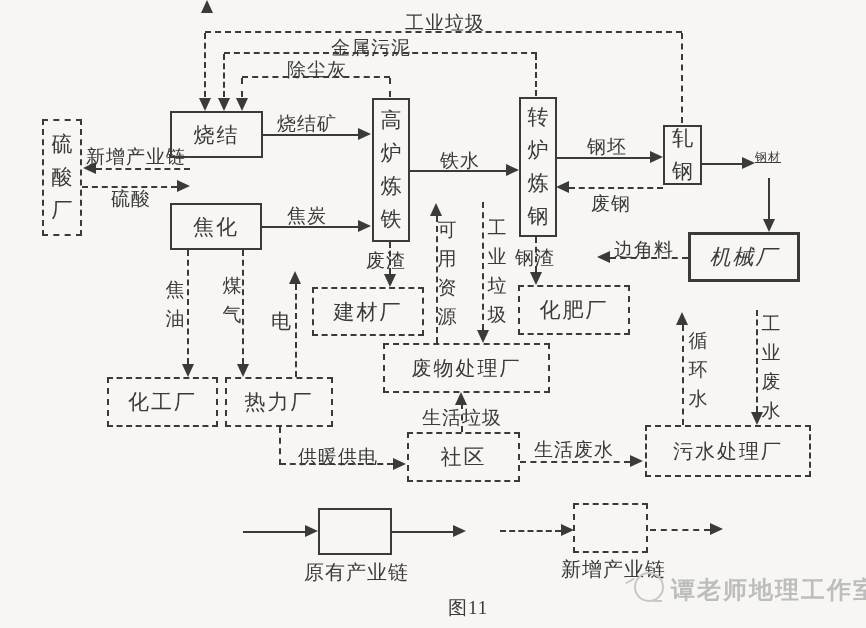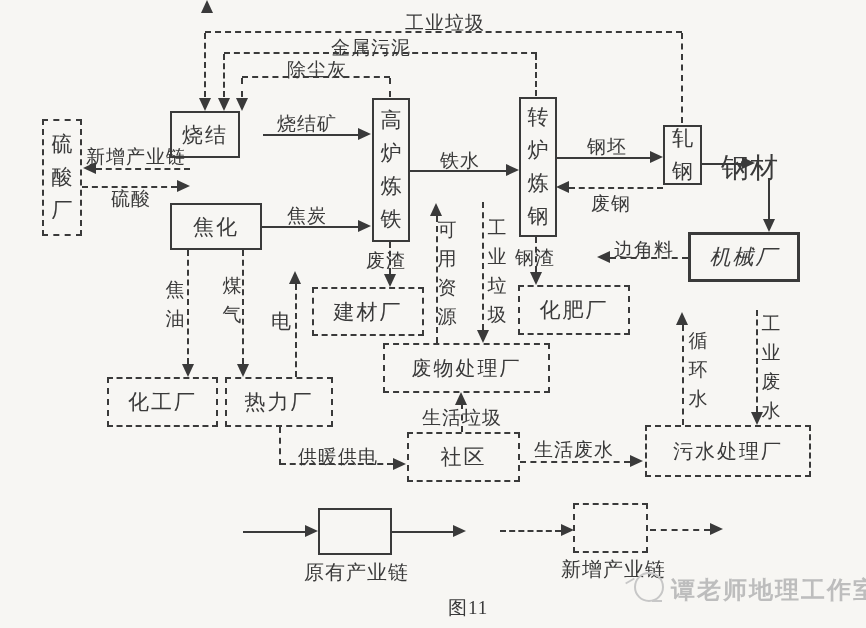"烧结" div.box { width: 70px -> 93px }
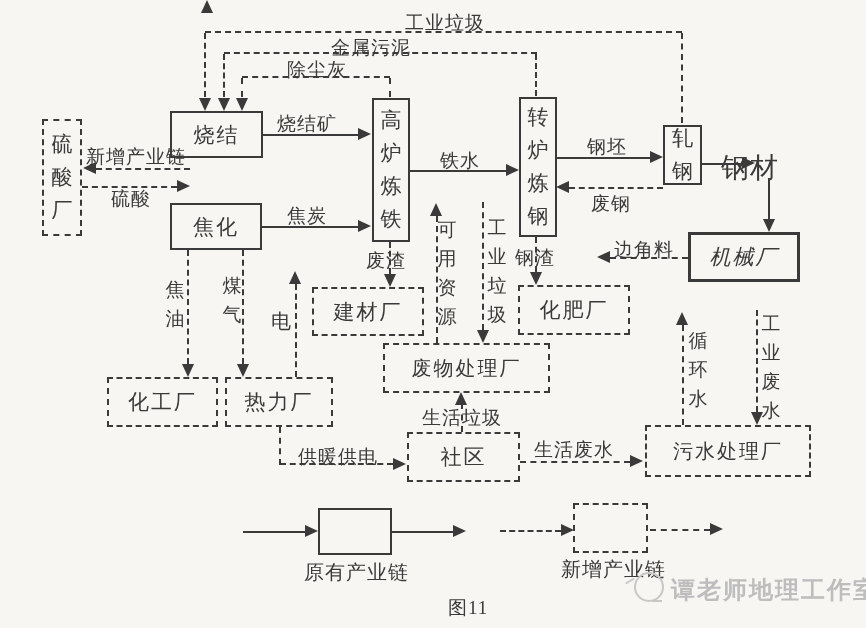"钢材" div.lbl { font-size: 28px -> 12px; left: 721px -> 755px; text-decoration: none -> underline }
